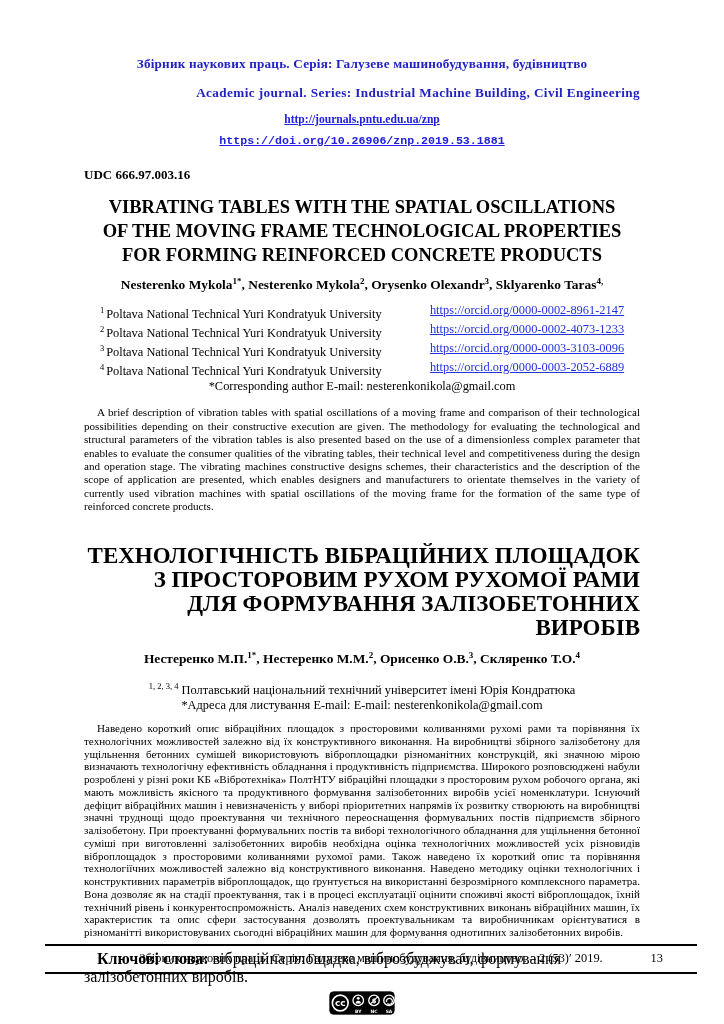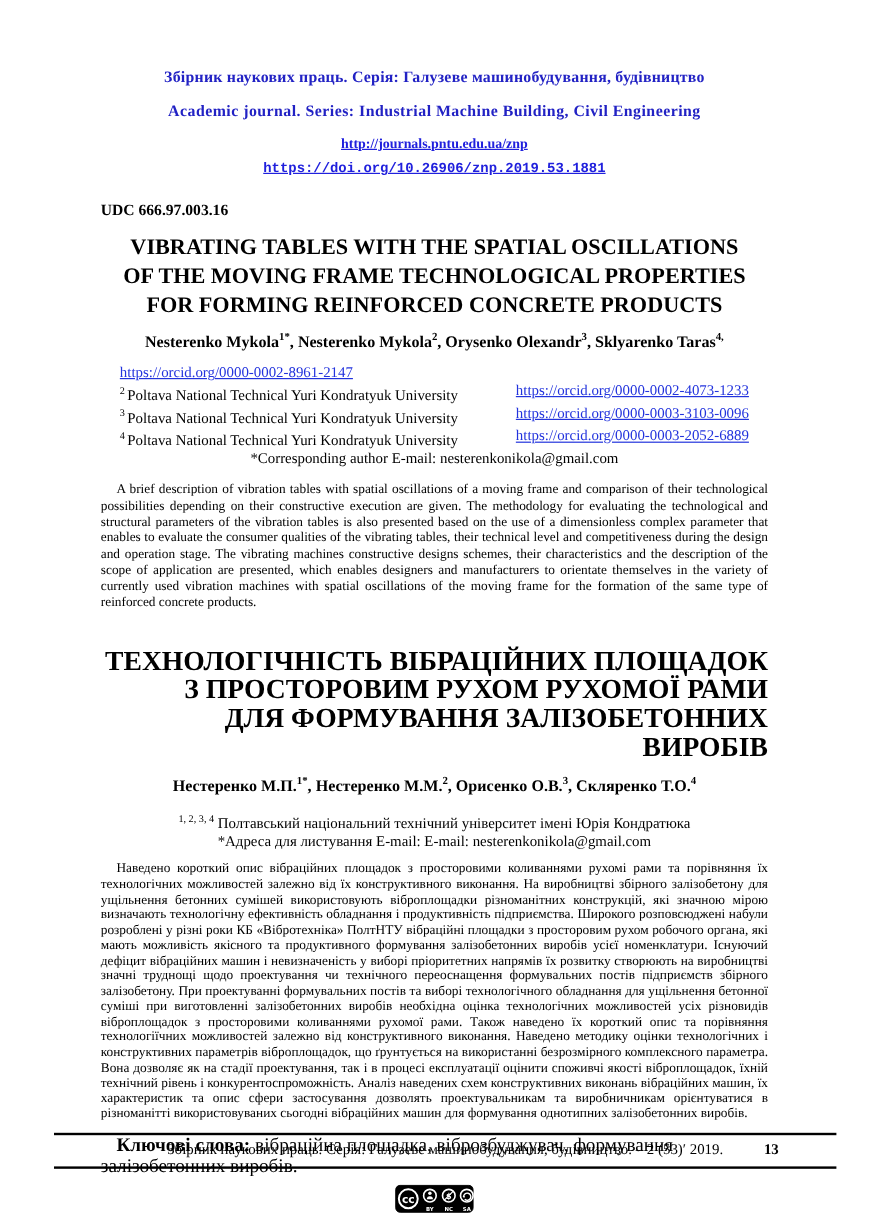"Academic journal. Series: Industrial" .jt-en { text-align: none -> right }
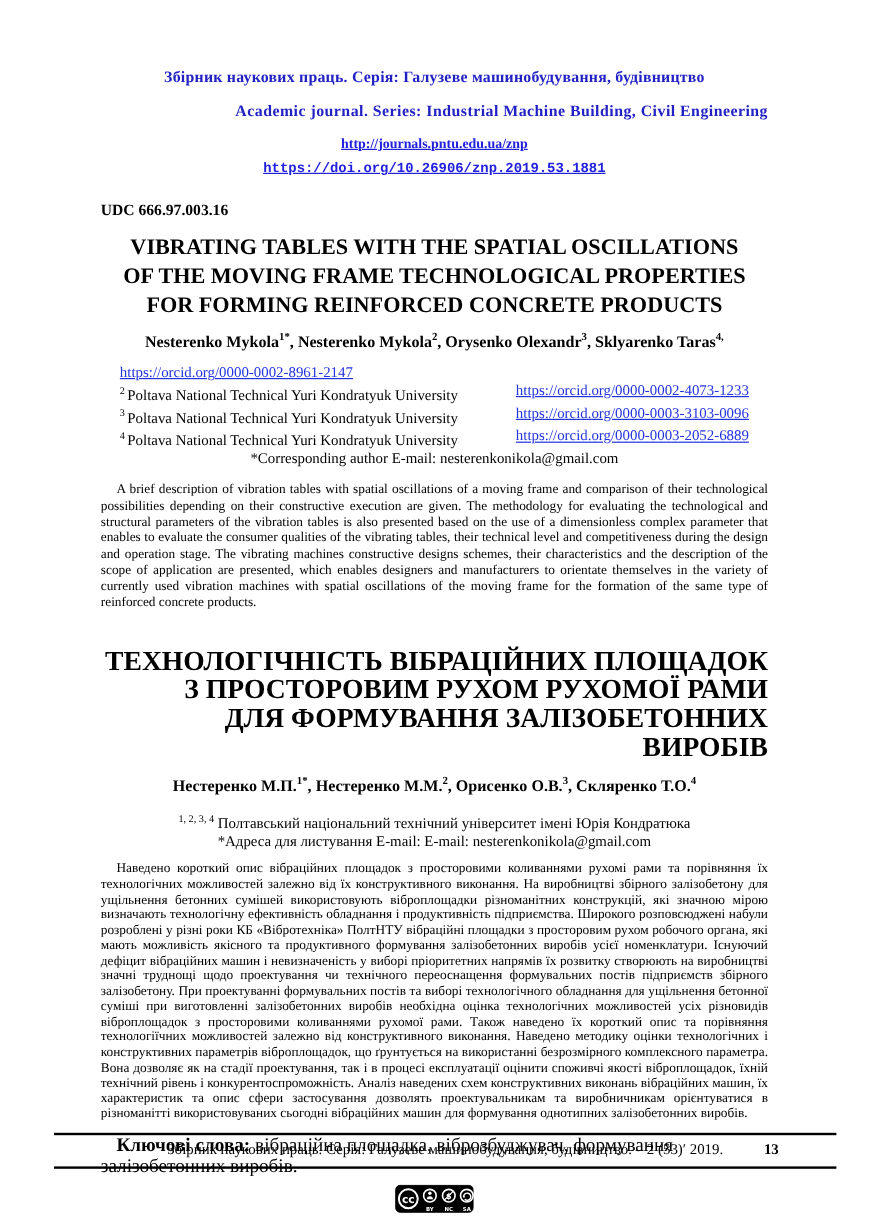"1 Poltava National Technical Yuri" span.univ { html: none -> <span><sup>1</sup><span>Poltava National Technical Yuri Kondratyuk University</span></span> }
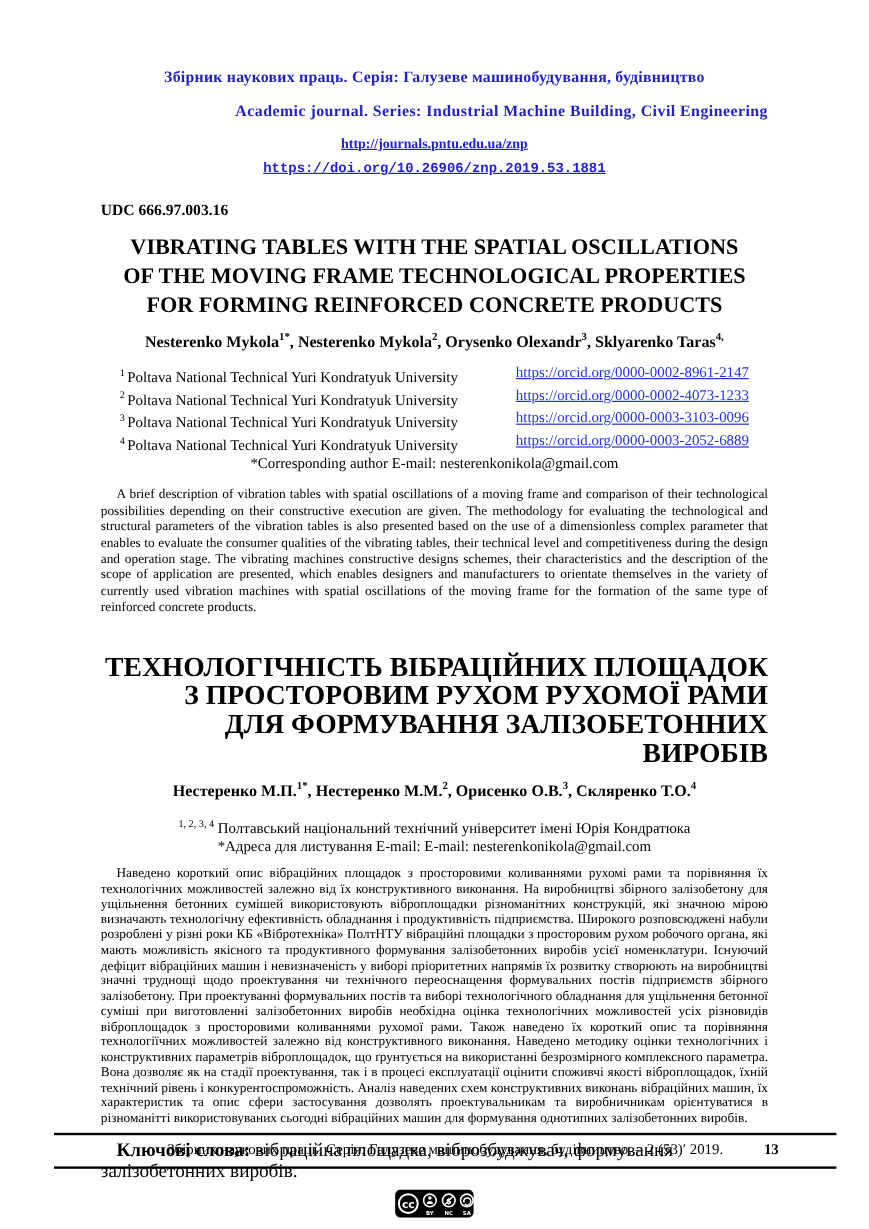"13" .footer .pageno { font-weight: bold -> none; right: 48px -> 34px }
